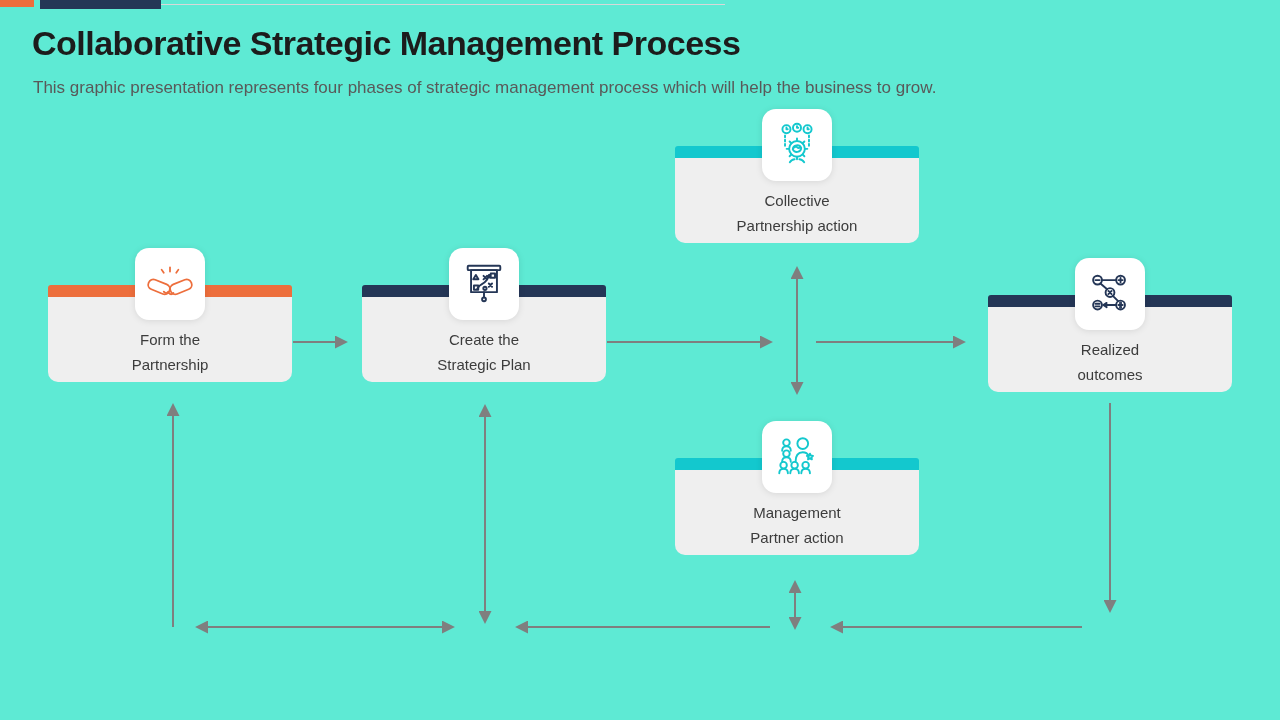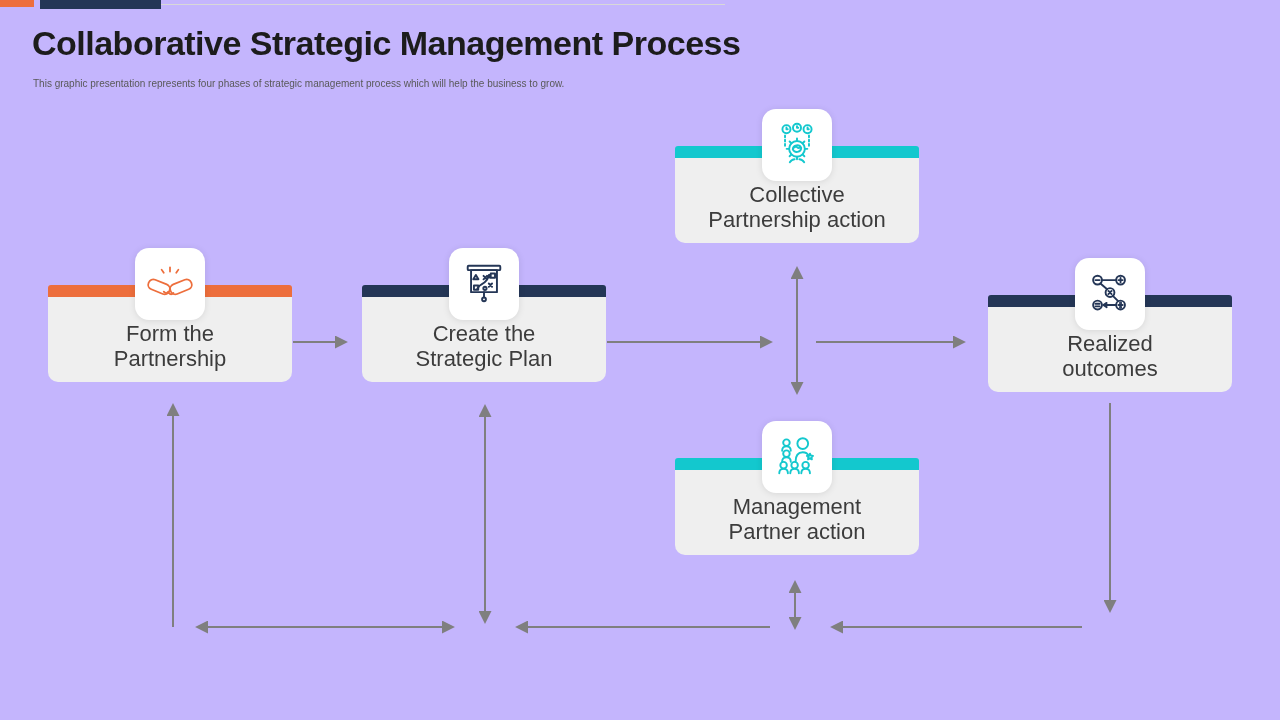"Collaborative Strategic Management" .slide { background: #c4b5fd -> #5eead4 }
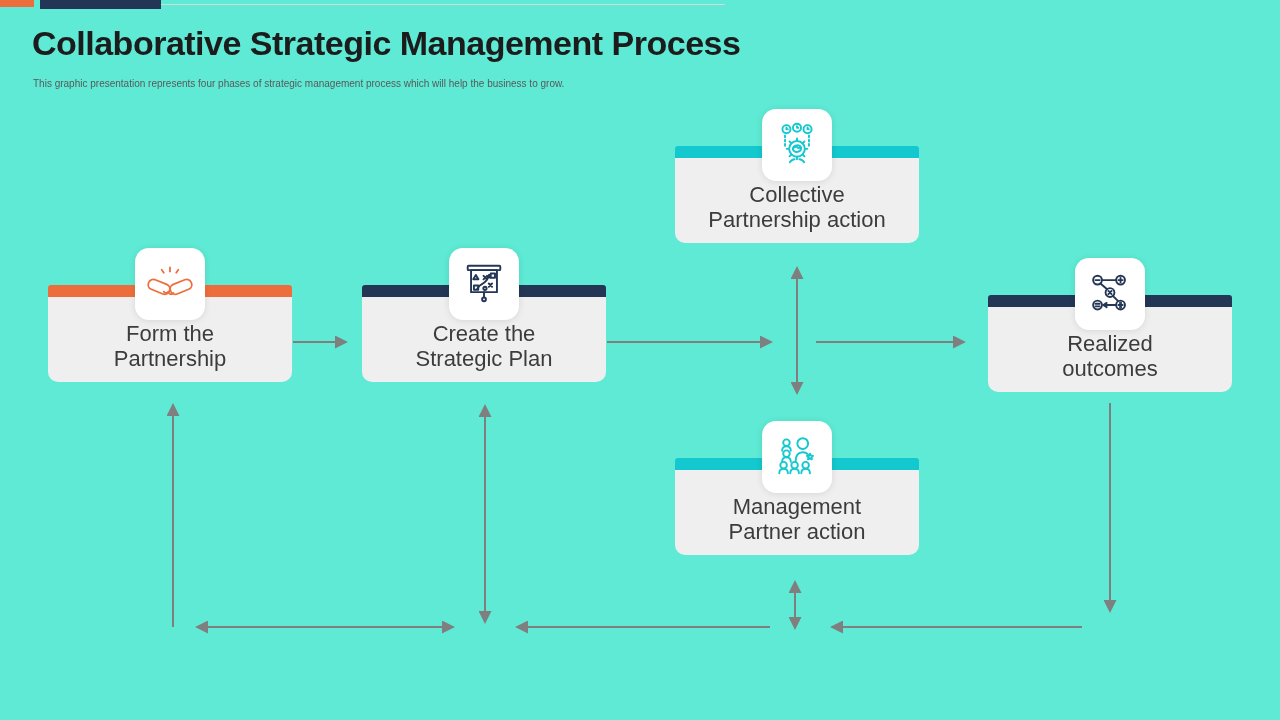"This graphic presentation represents" .subtitle { font-size: 10px -> 17px }
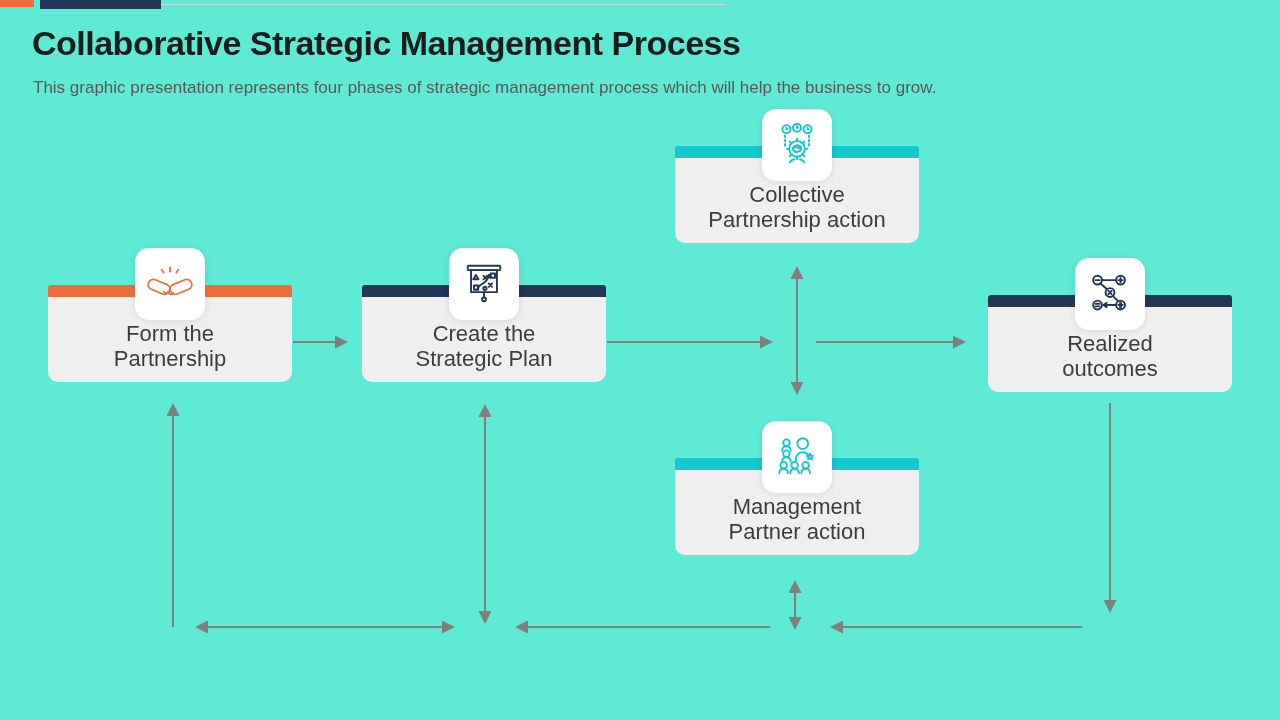"Collective" .phase .label { font-size: 22px -> 15px; padding-bottom: 11px -> 5px }
